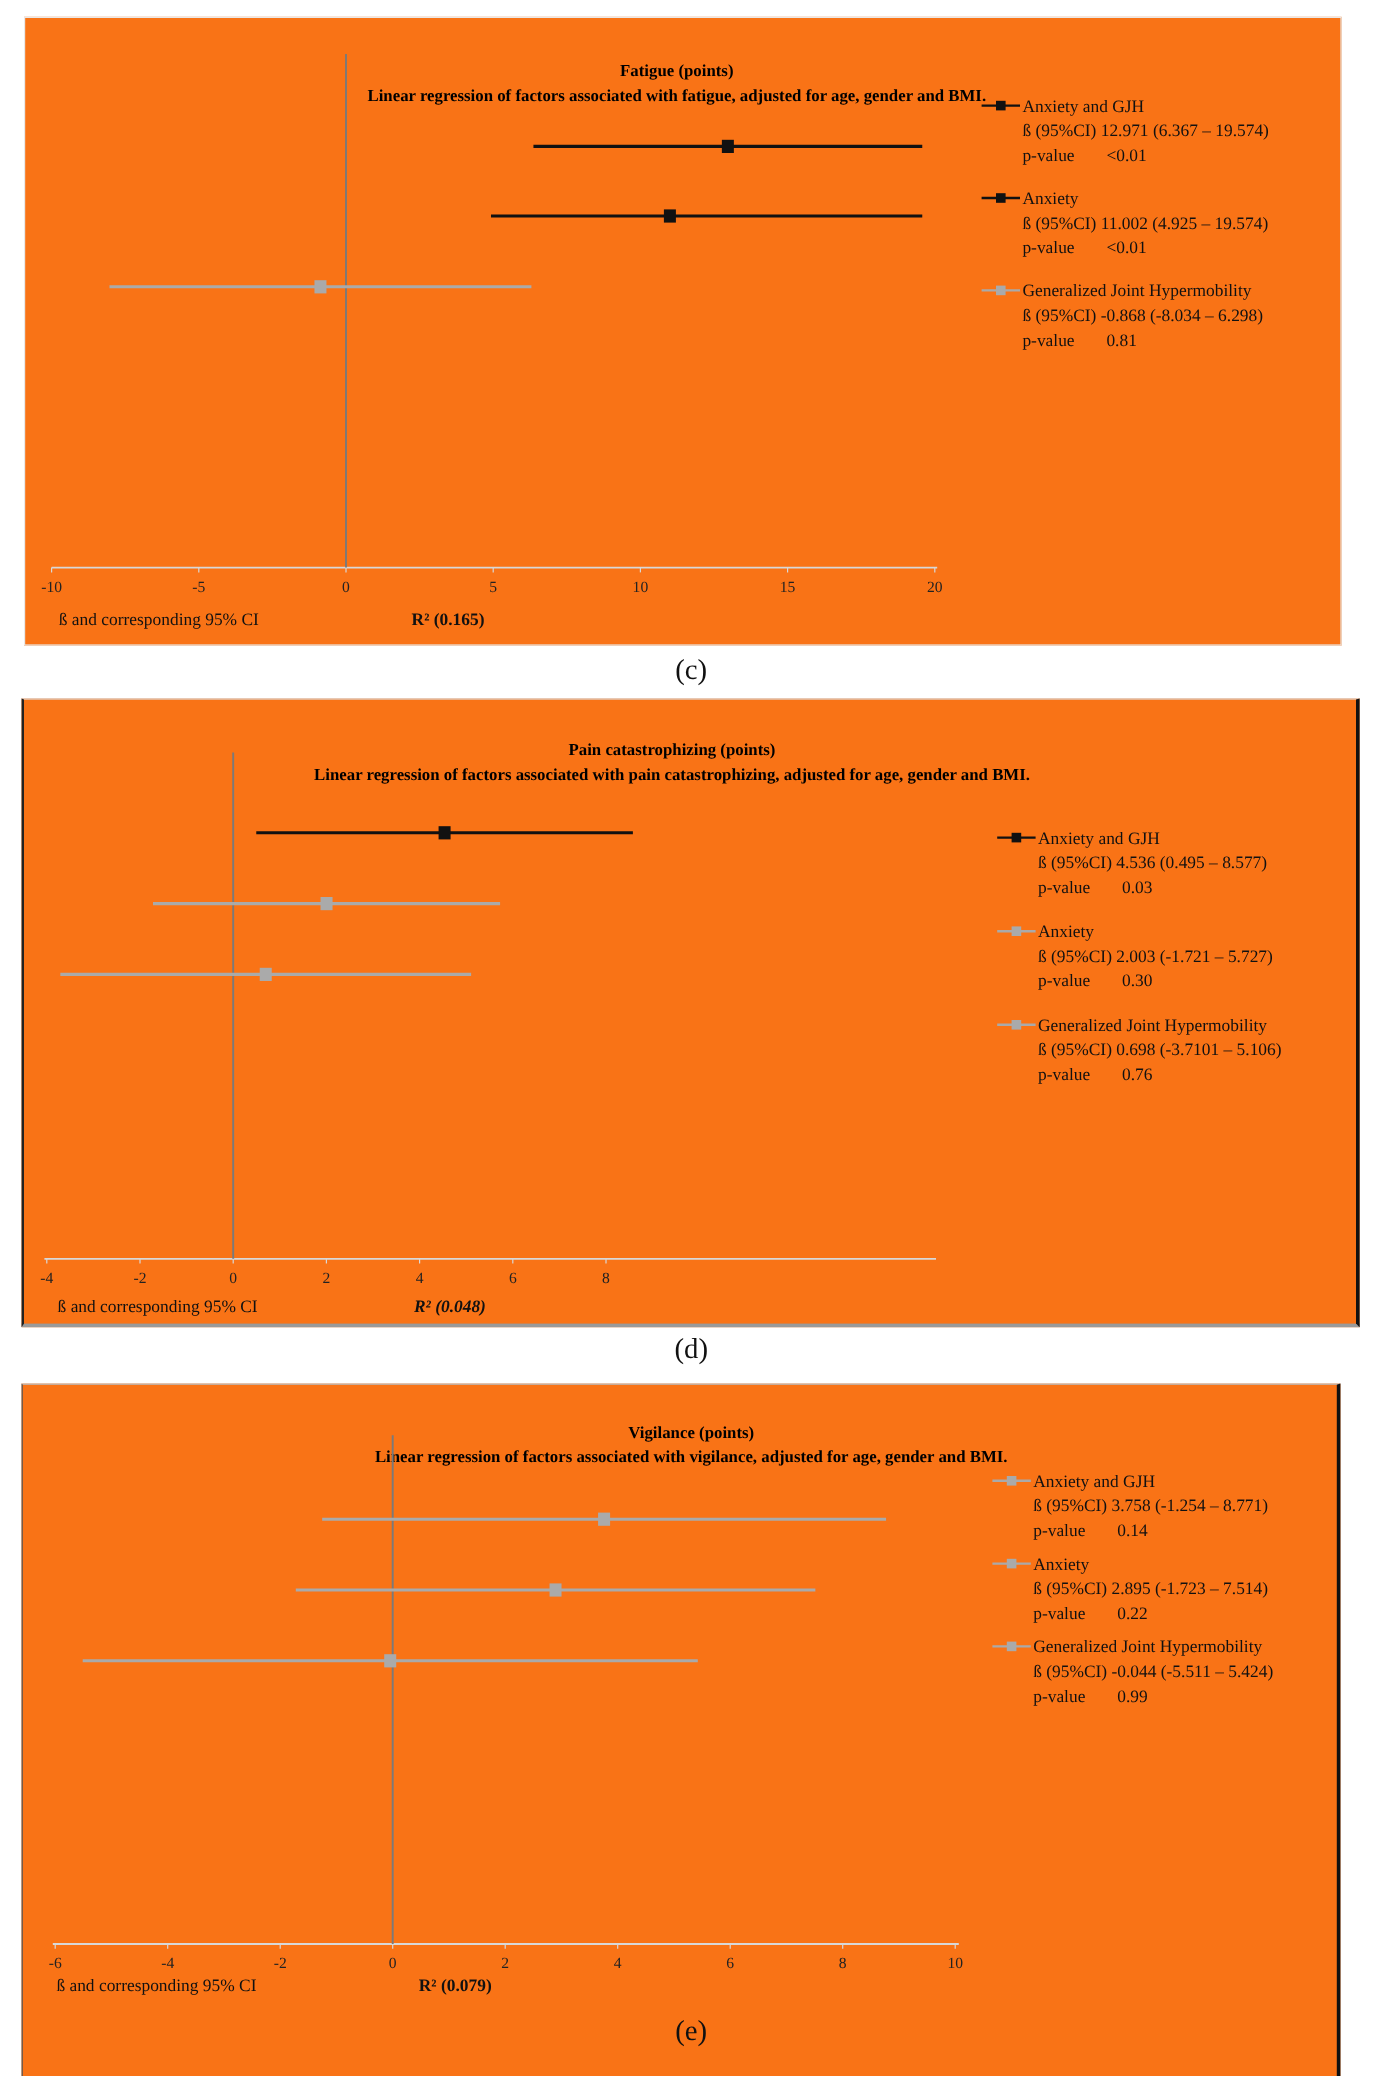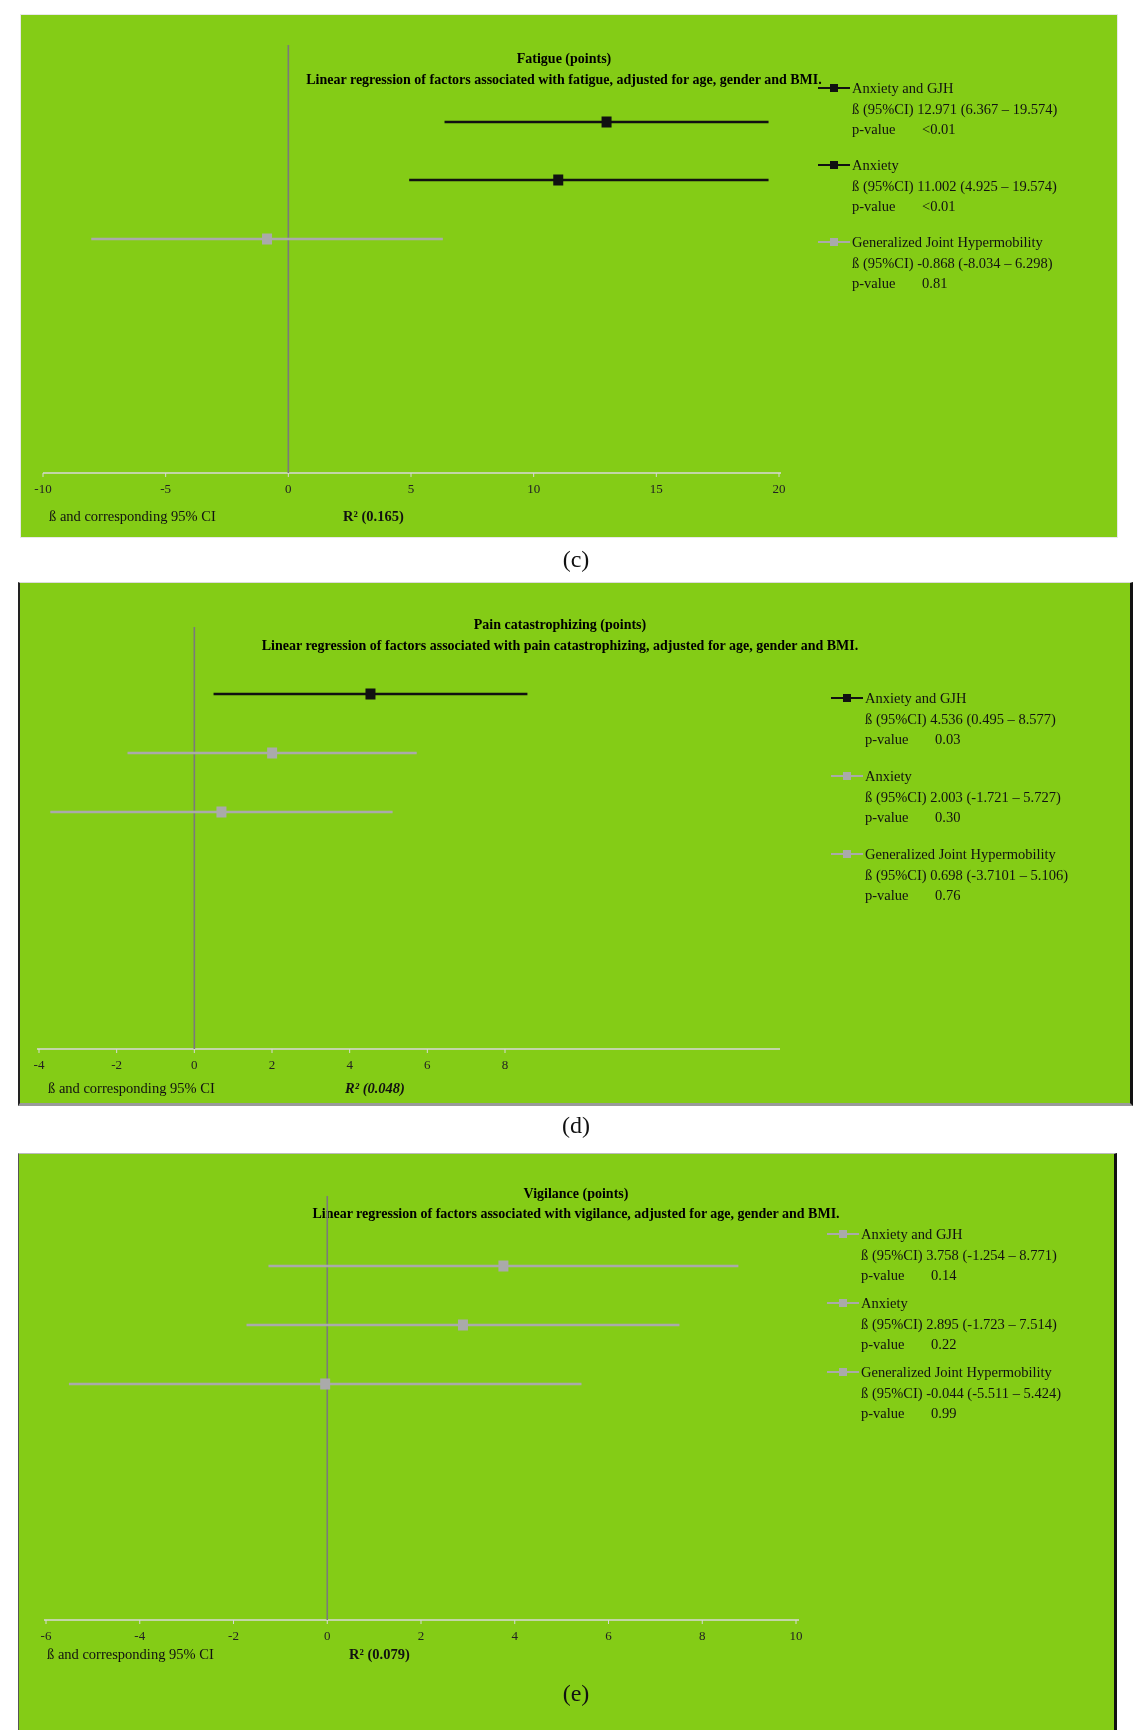"Fatigue (points)" .panel { background: #84cc16 -> #f97316 }
